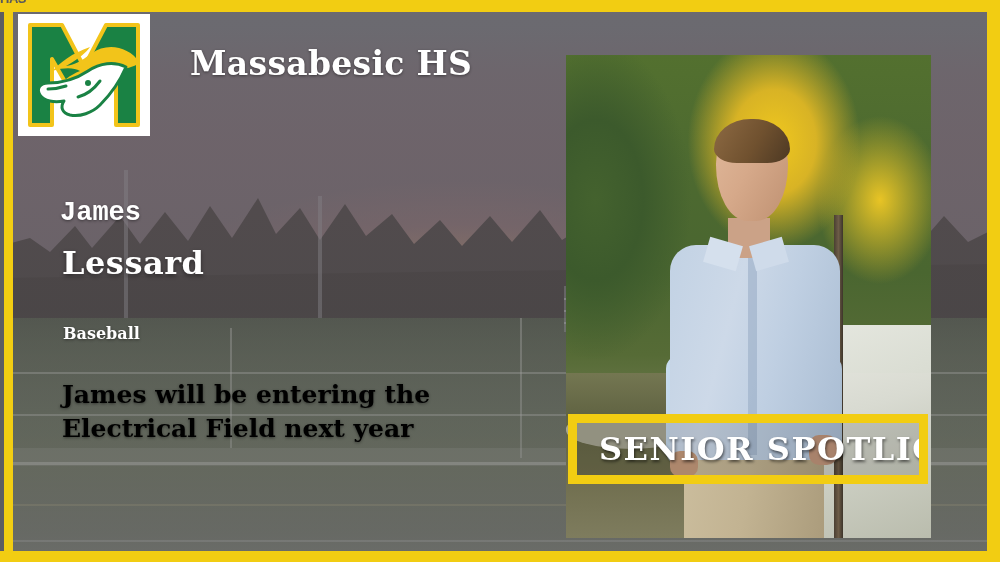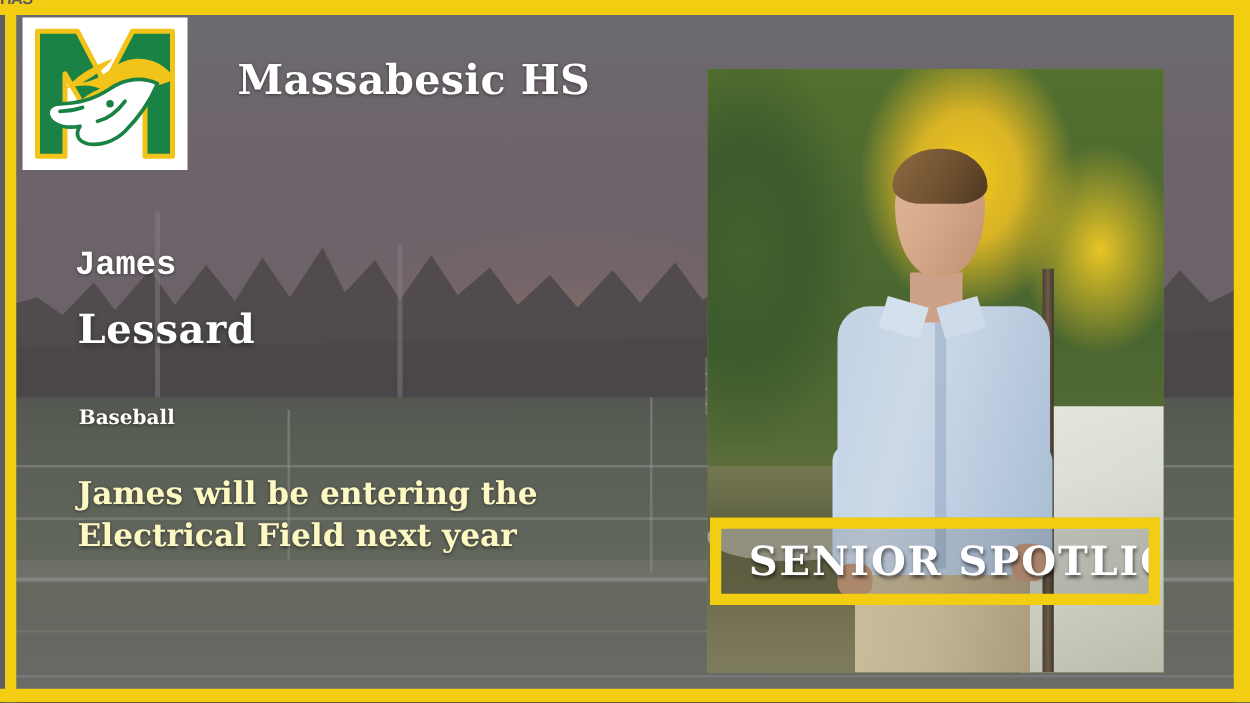"James will be entering the" .blurb { color: #fef9c3 -> #000000 }
